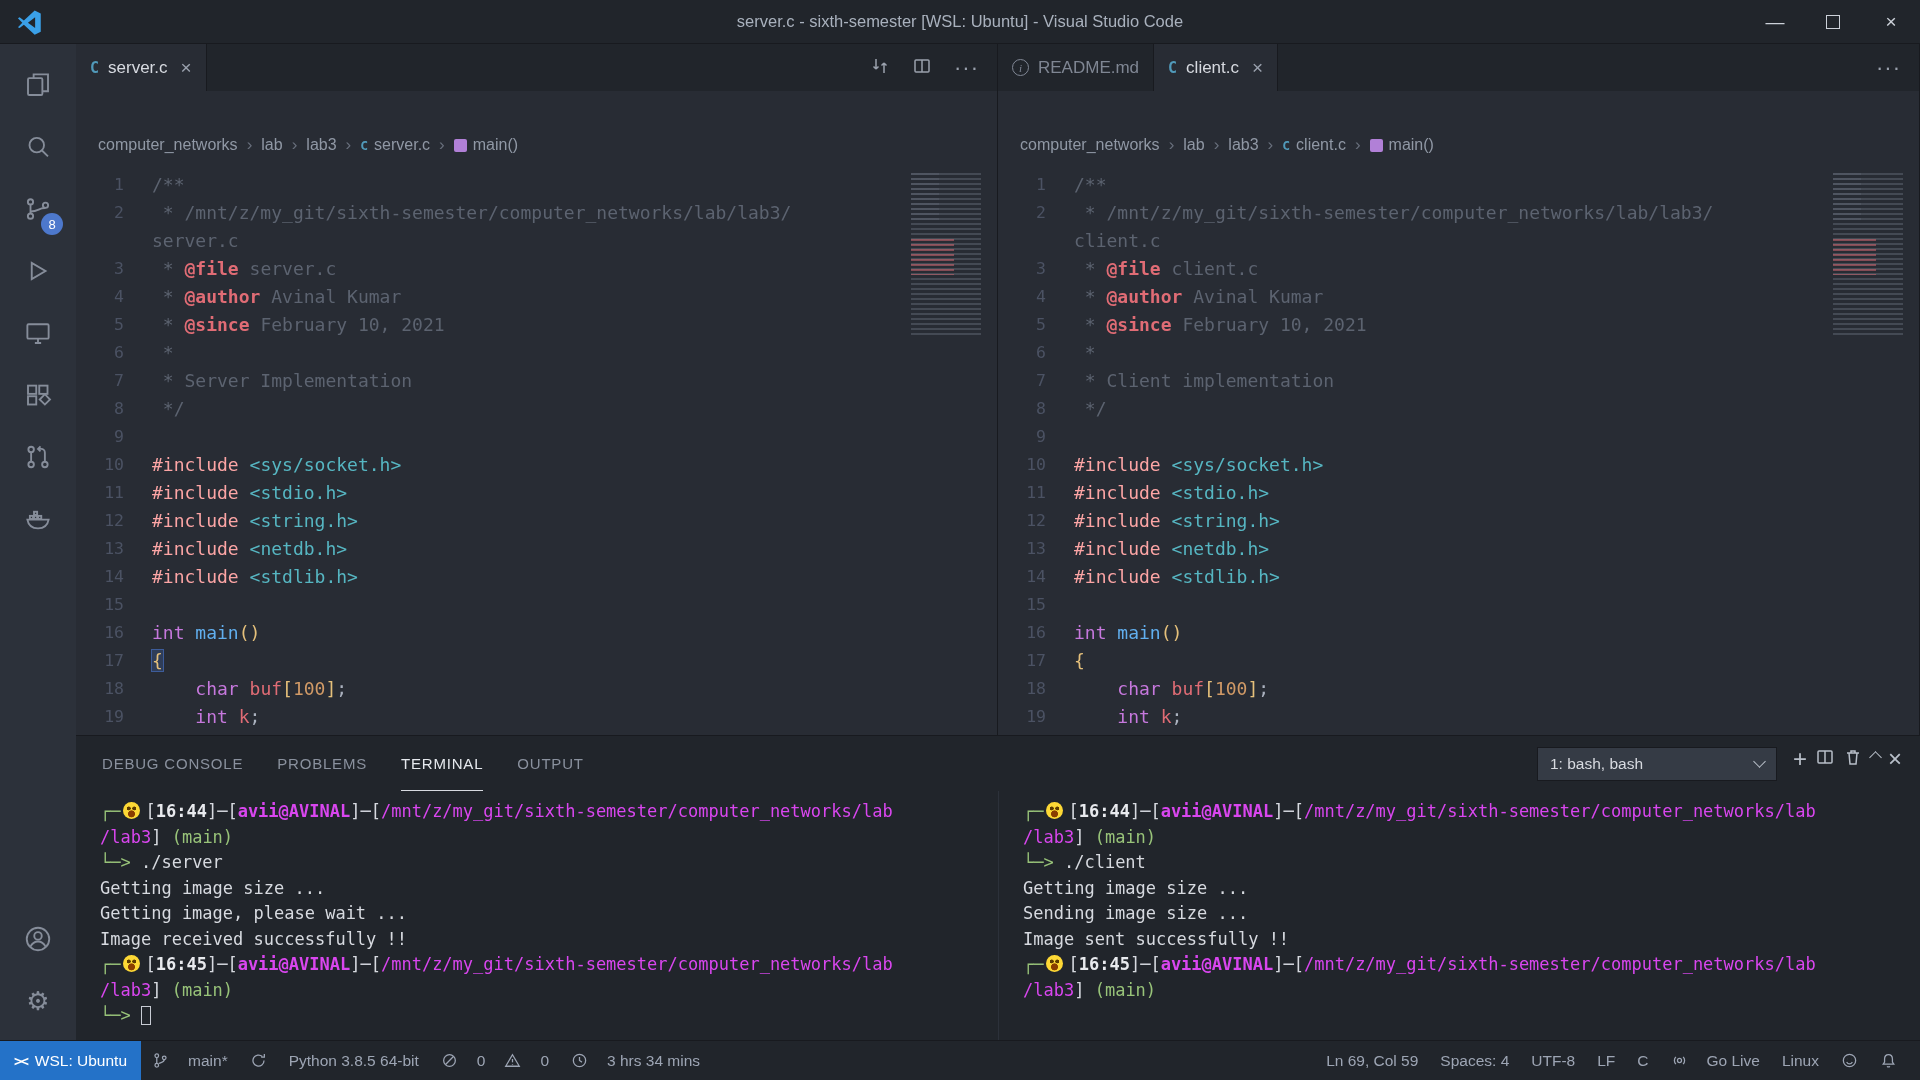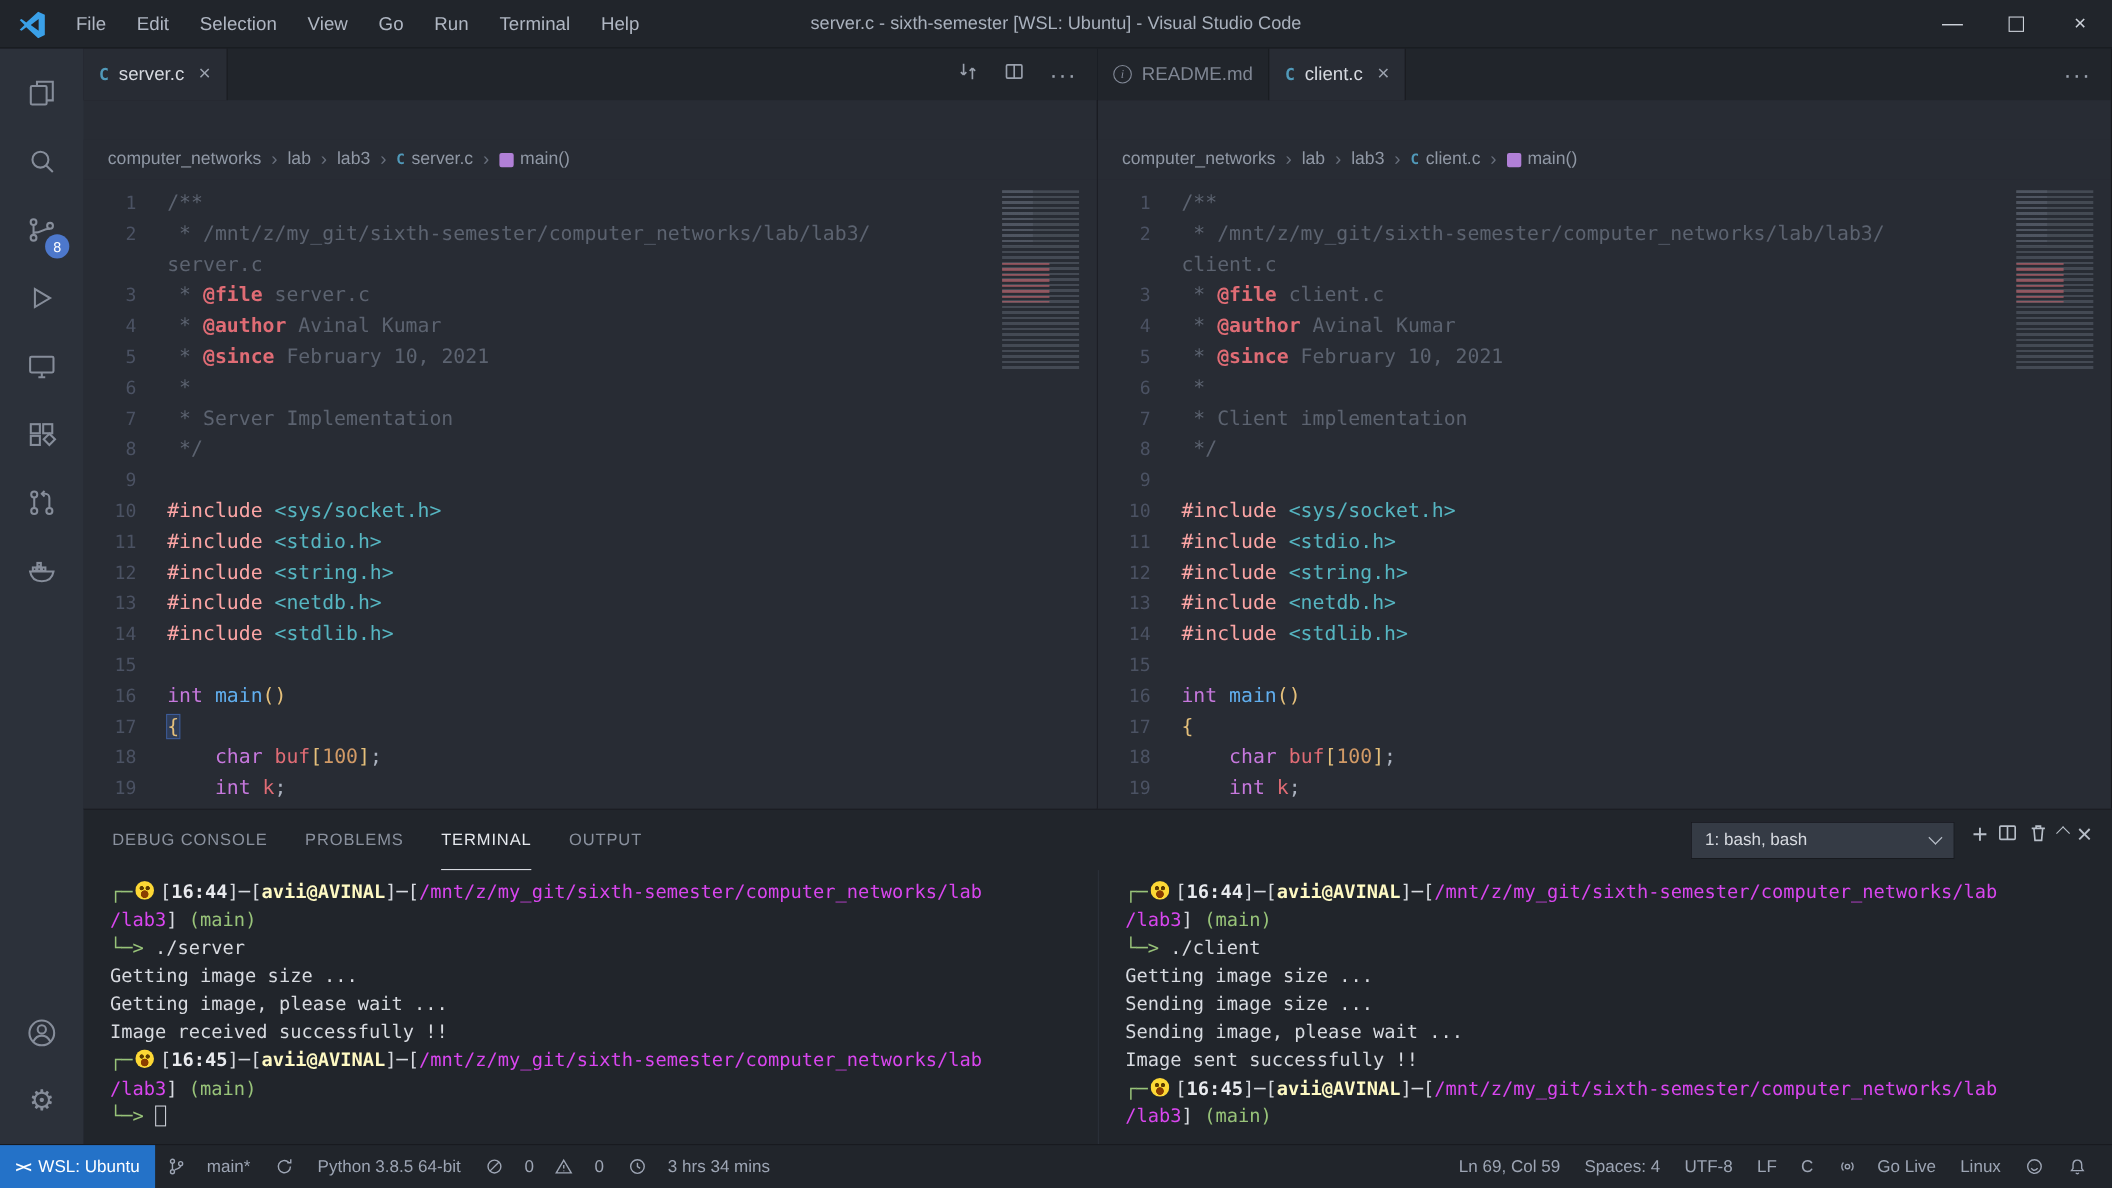"File" div.menubar { html: <div> <div>File</div> <div>Edit</div> <div>Selection</div> <div>View</div> <div>Go</div> <div>Run</div> <div>Terminal</div> <div>Help</div> </div> -> none }
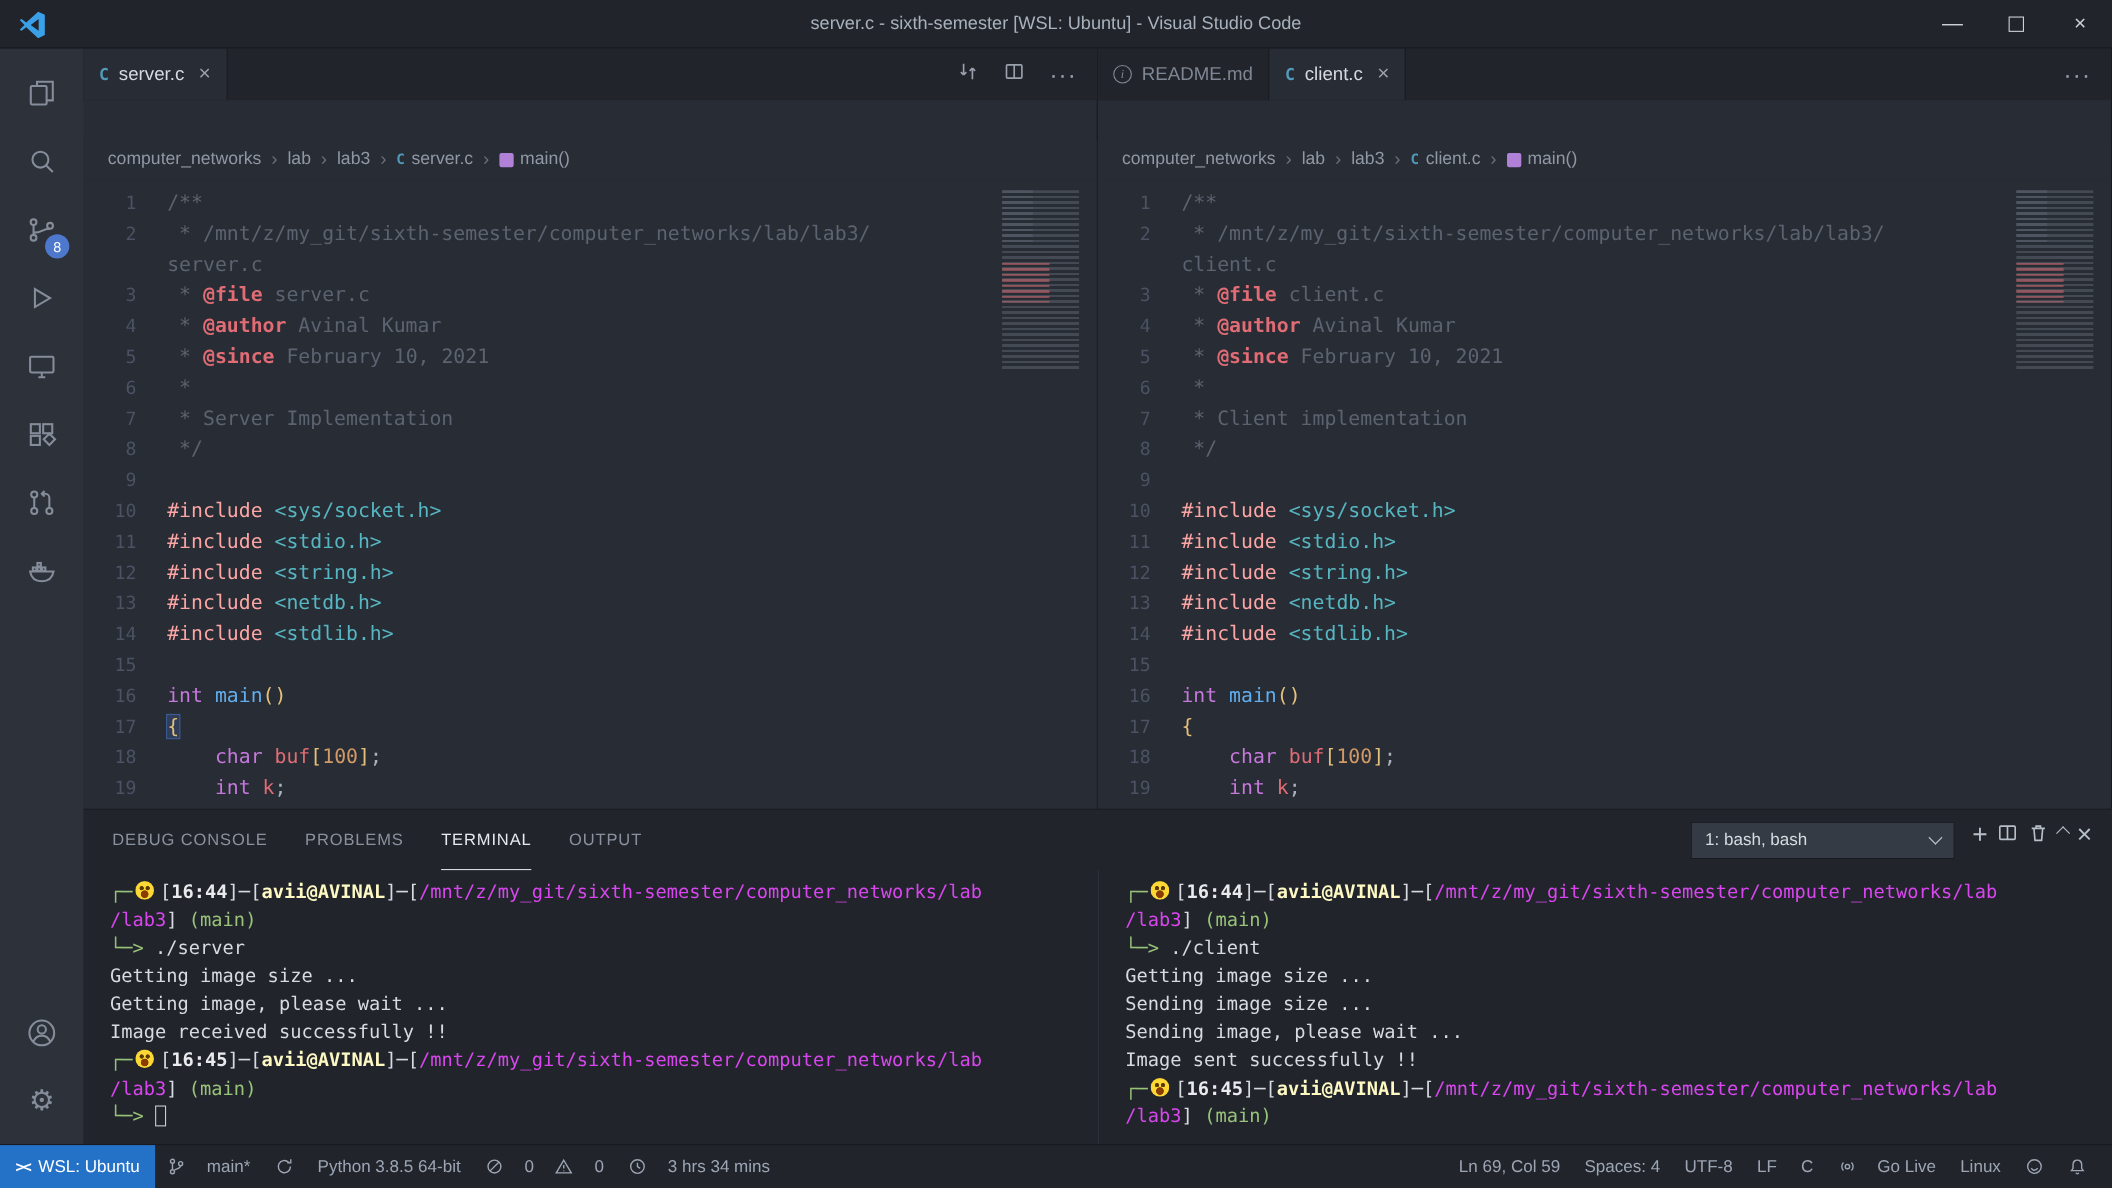"avii@AVINAL" .tt-us { color: #fef9c3 -> #d946ef }
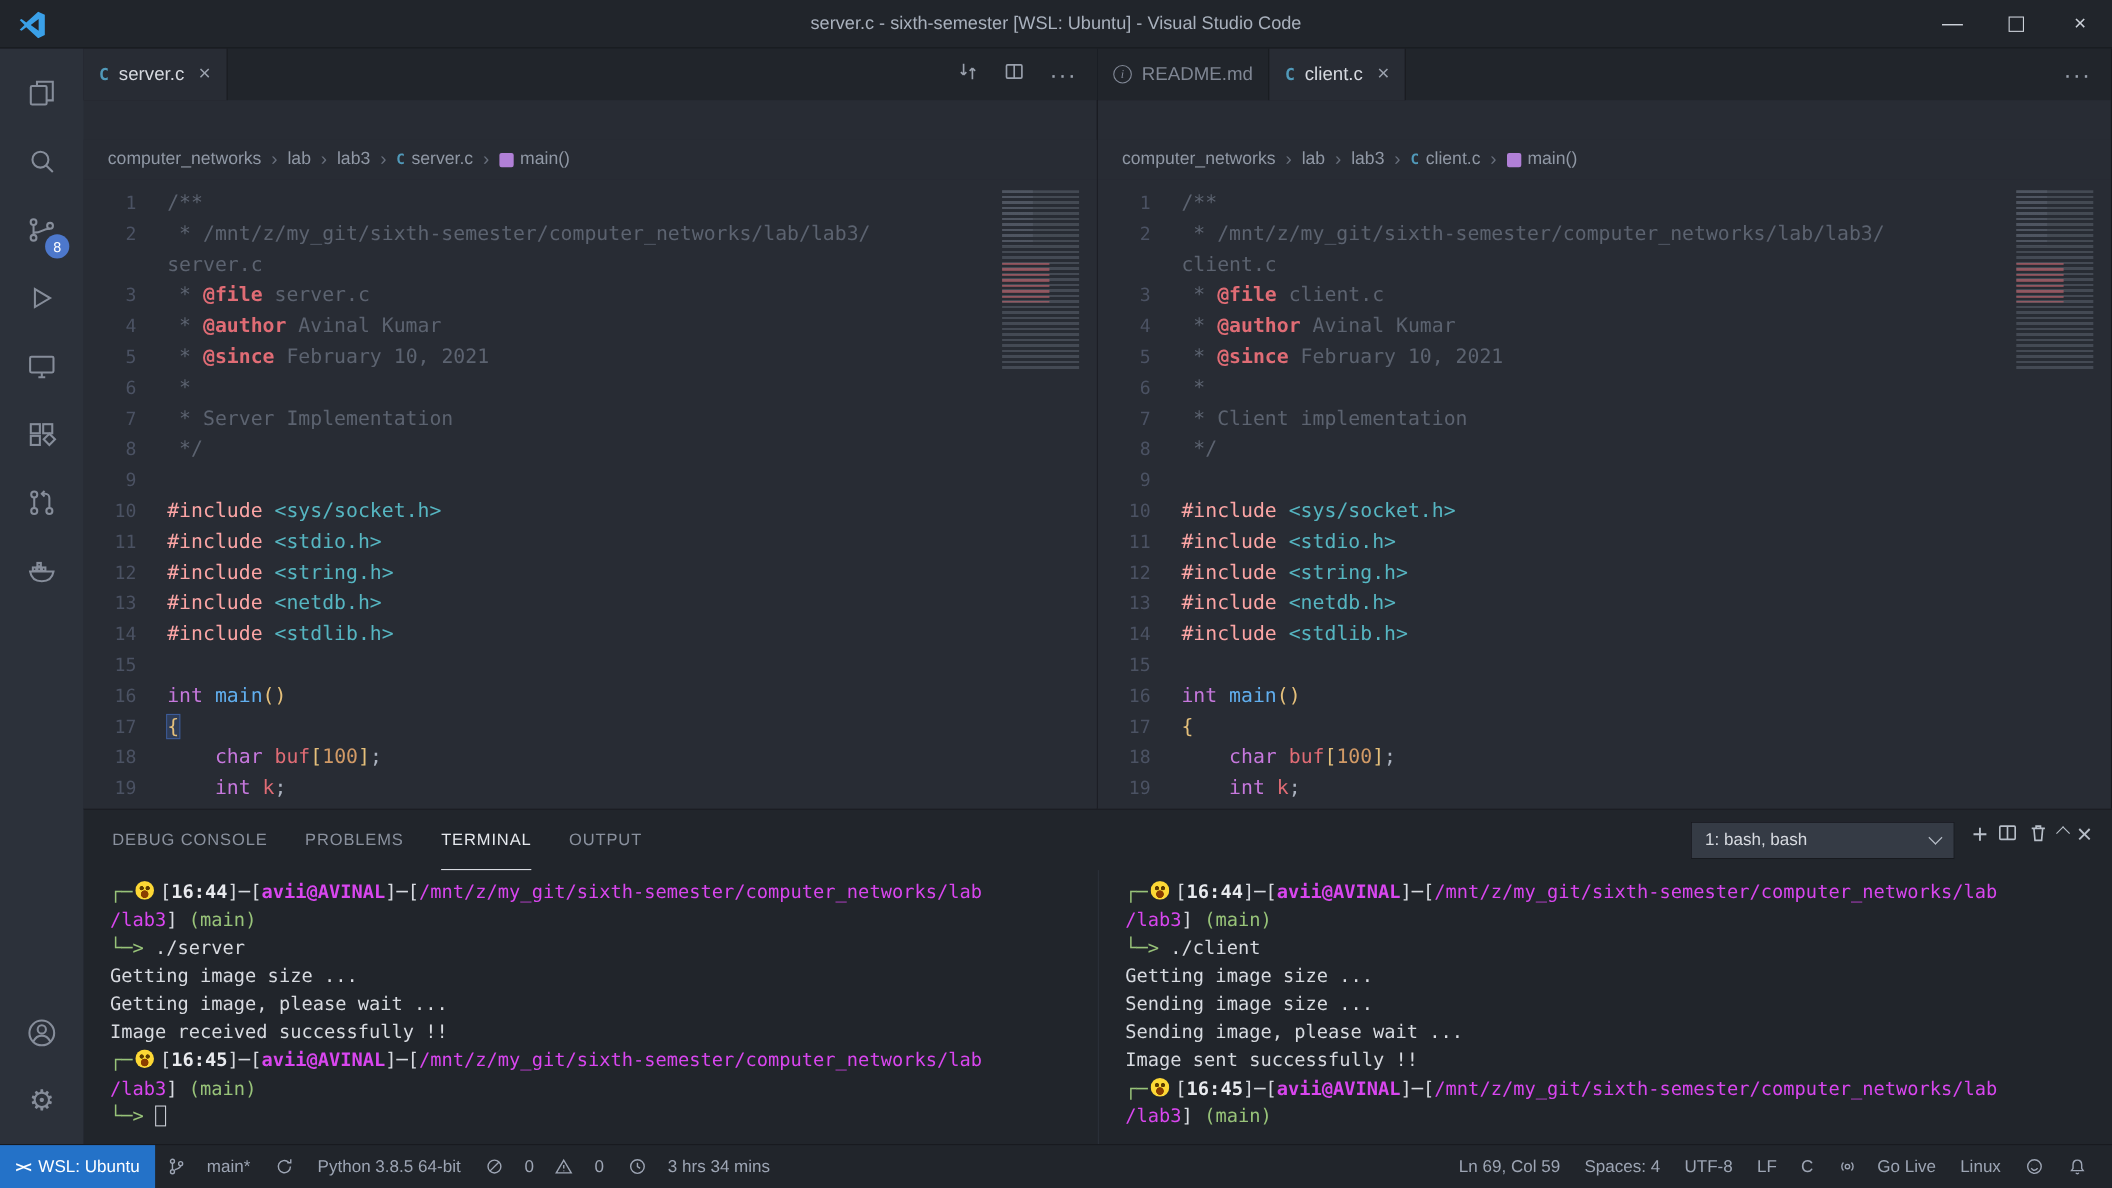"Sending image, please wait ..." div.term-line { html: <div><span>Sending image, please wait ...</span></div> -> none }
